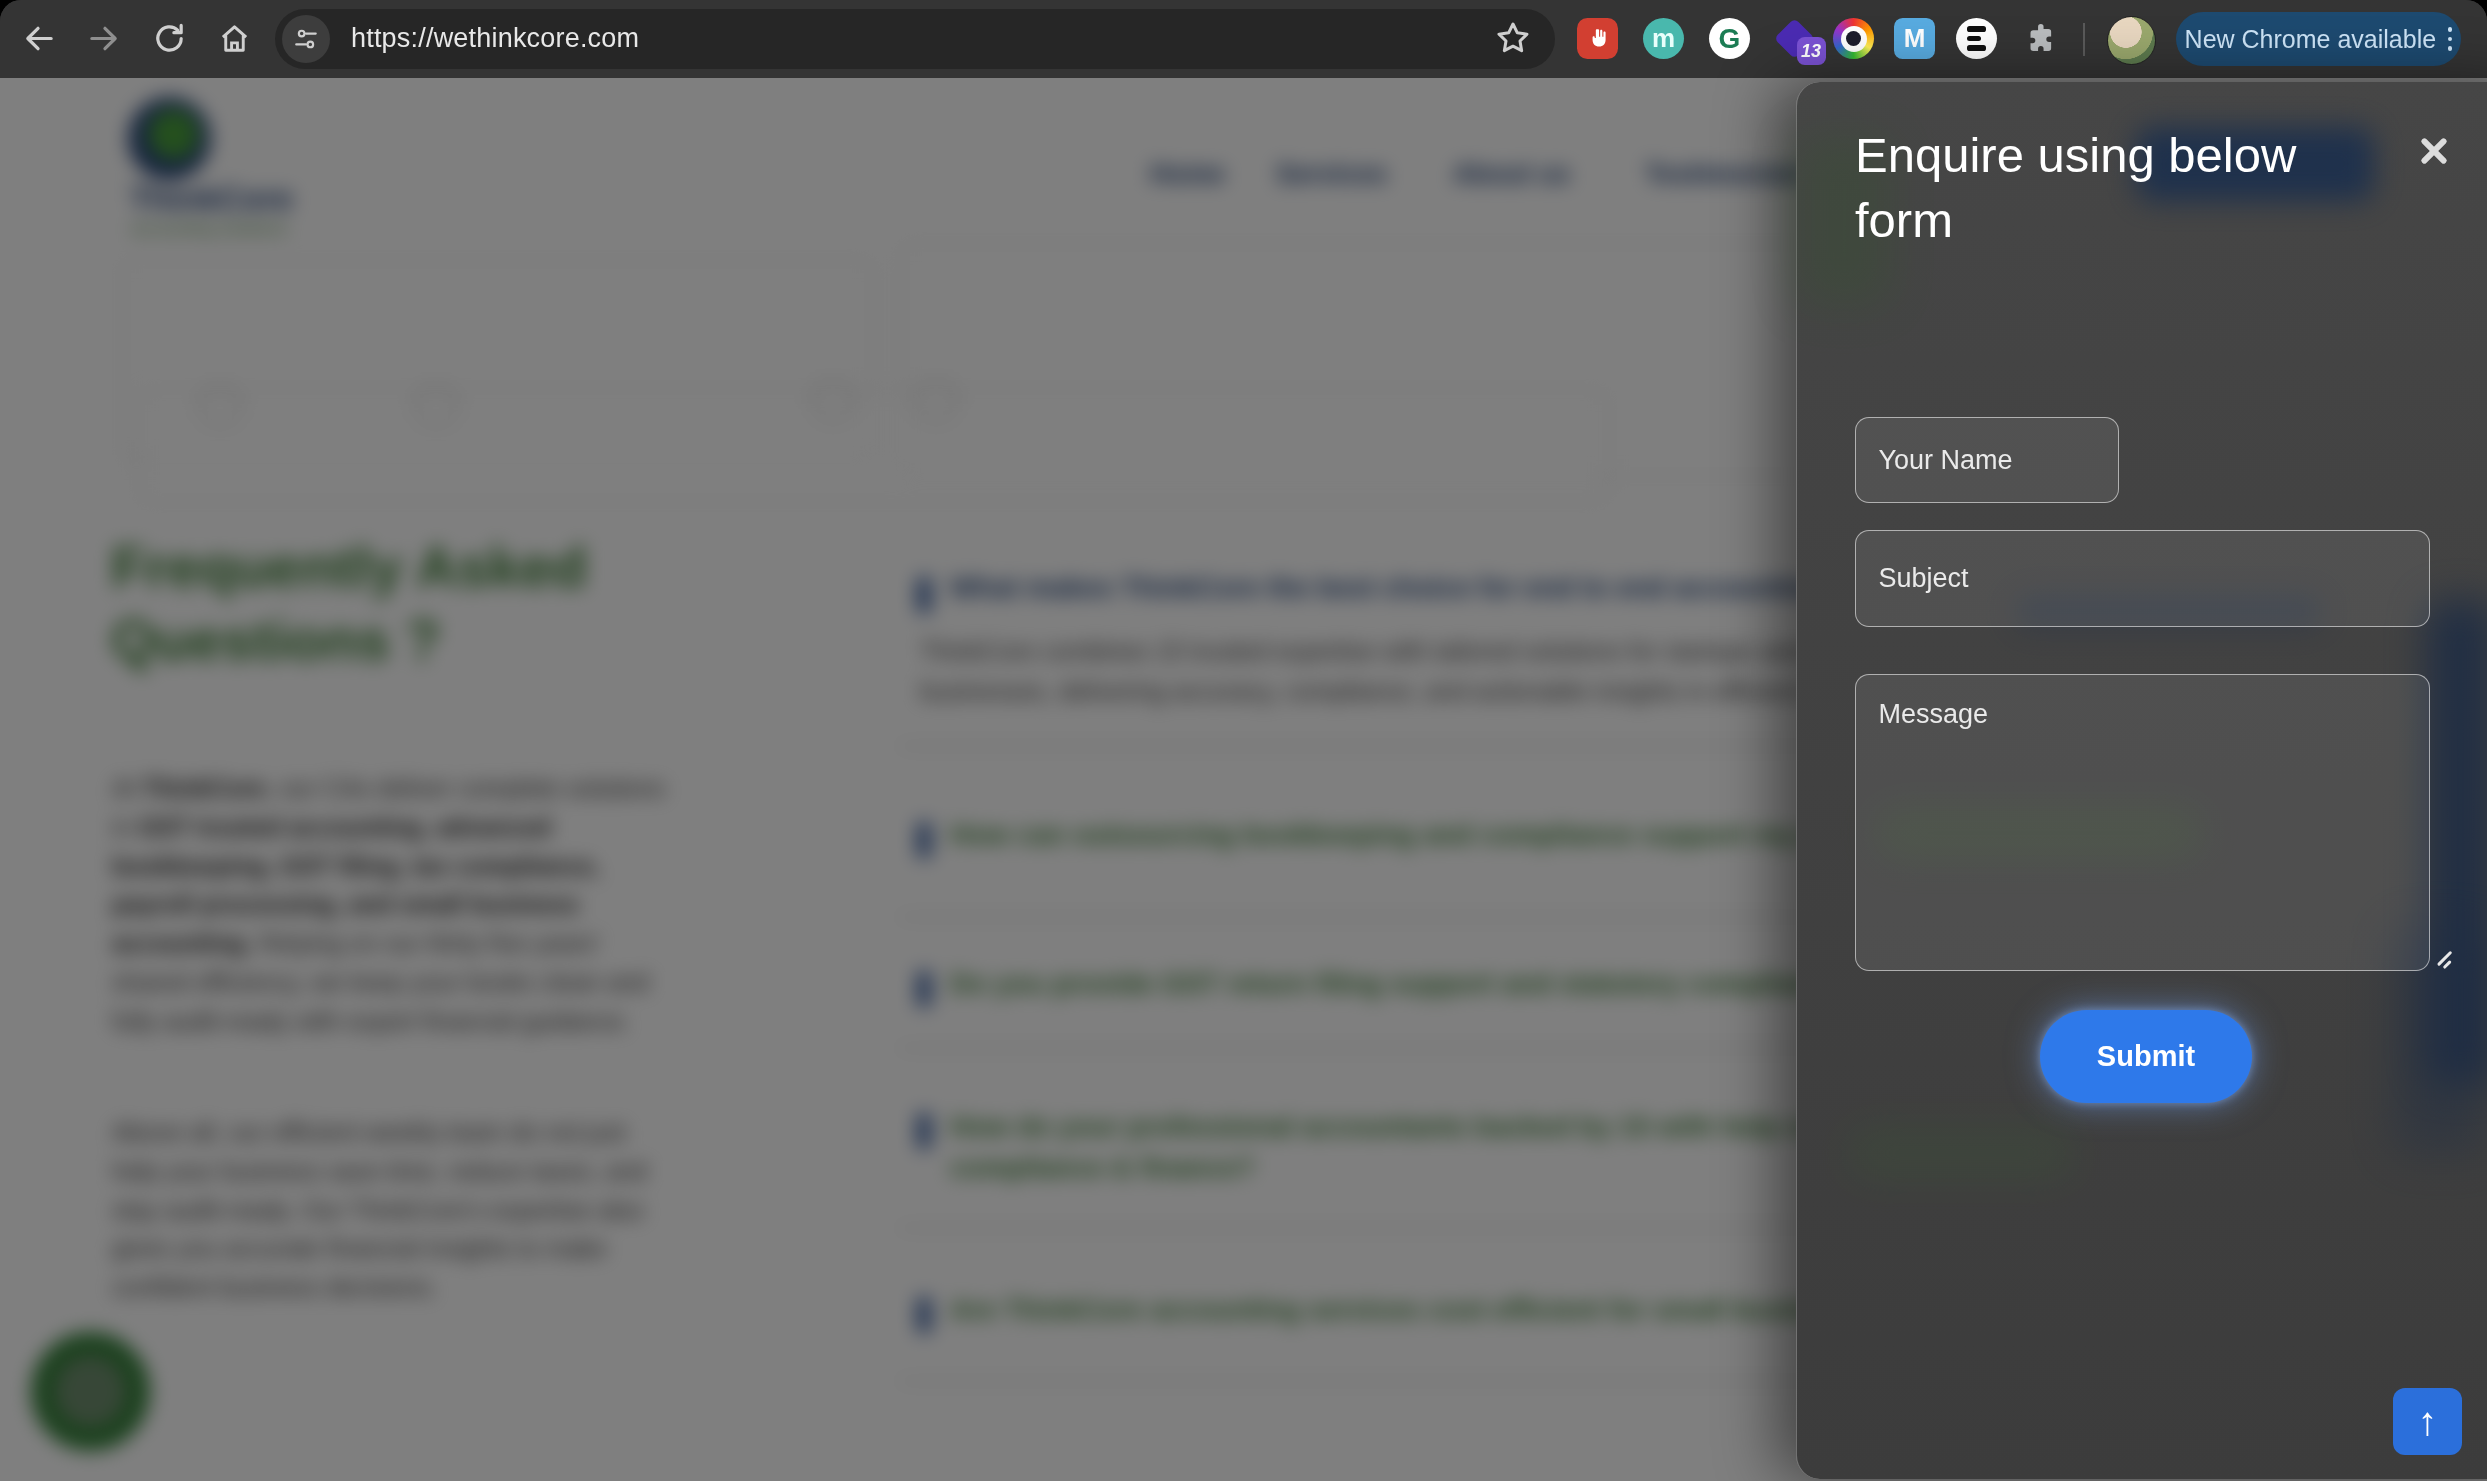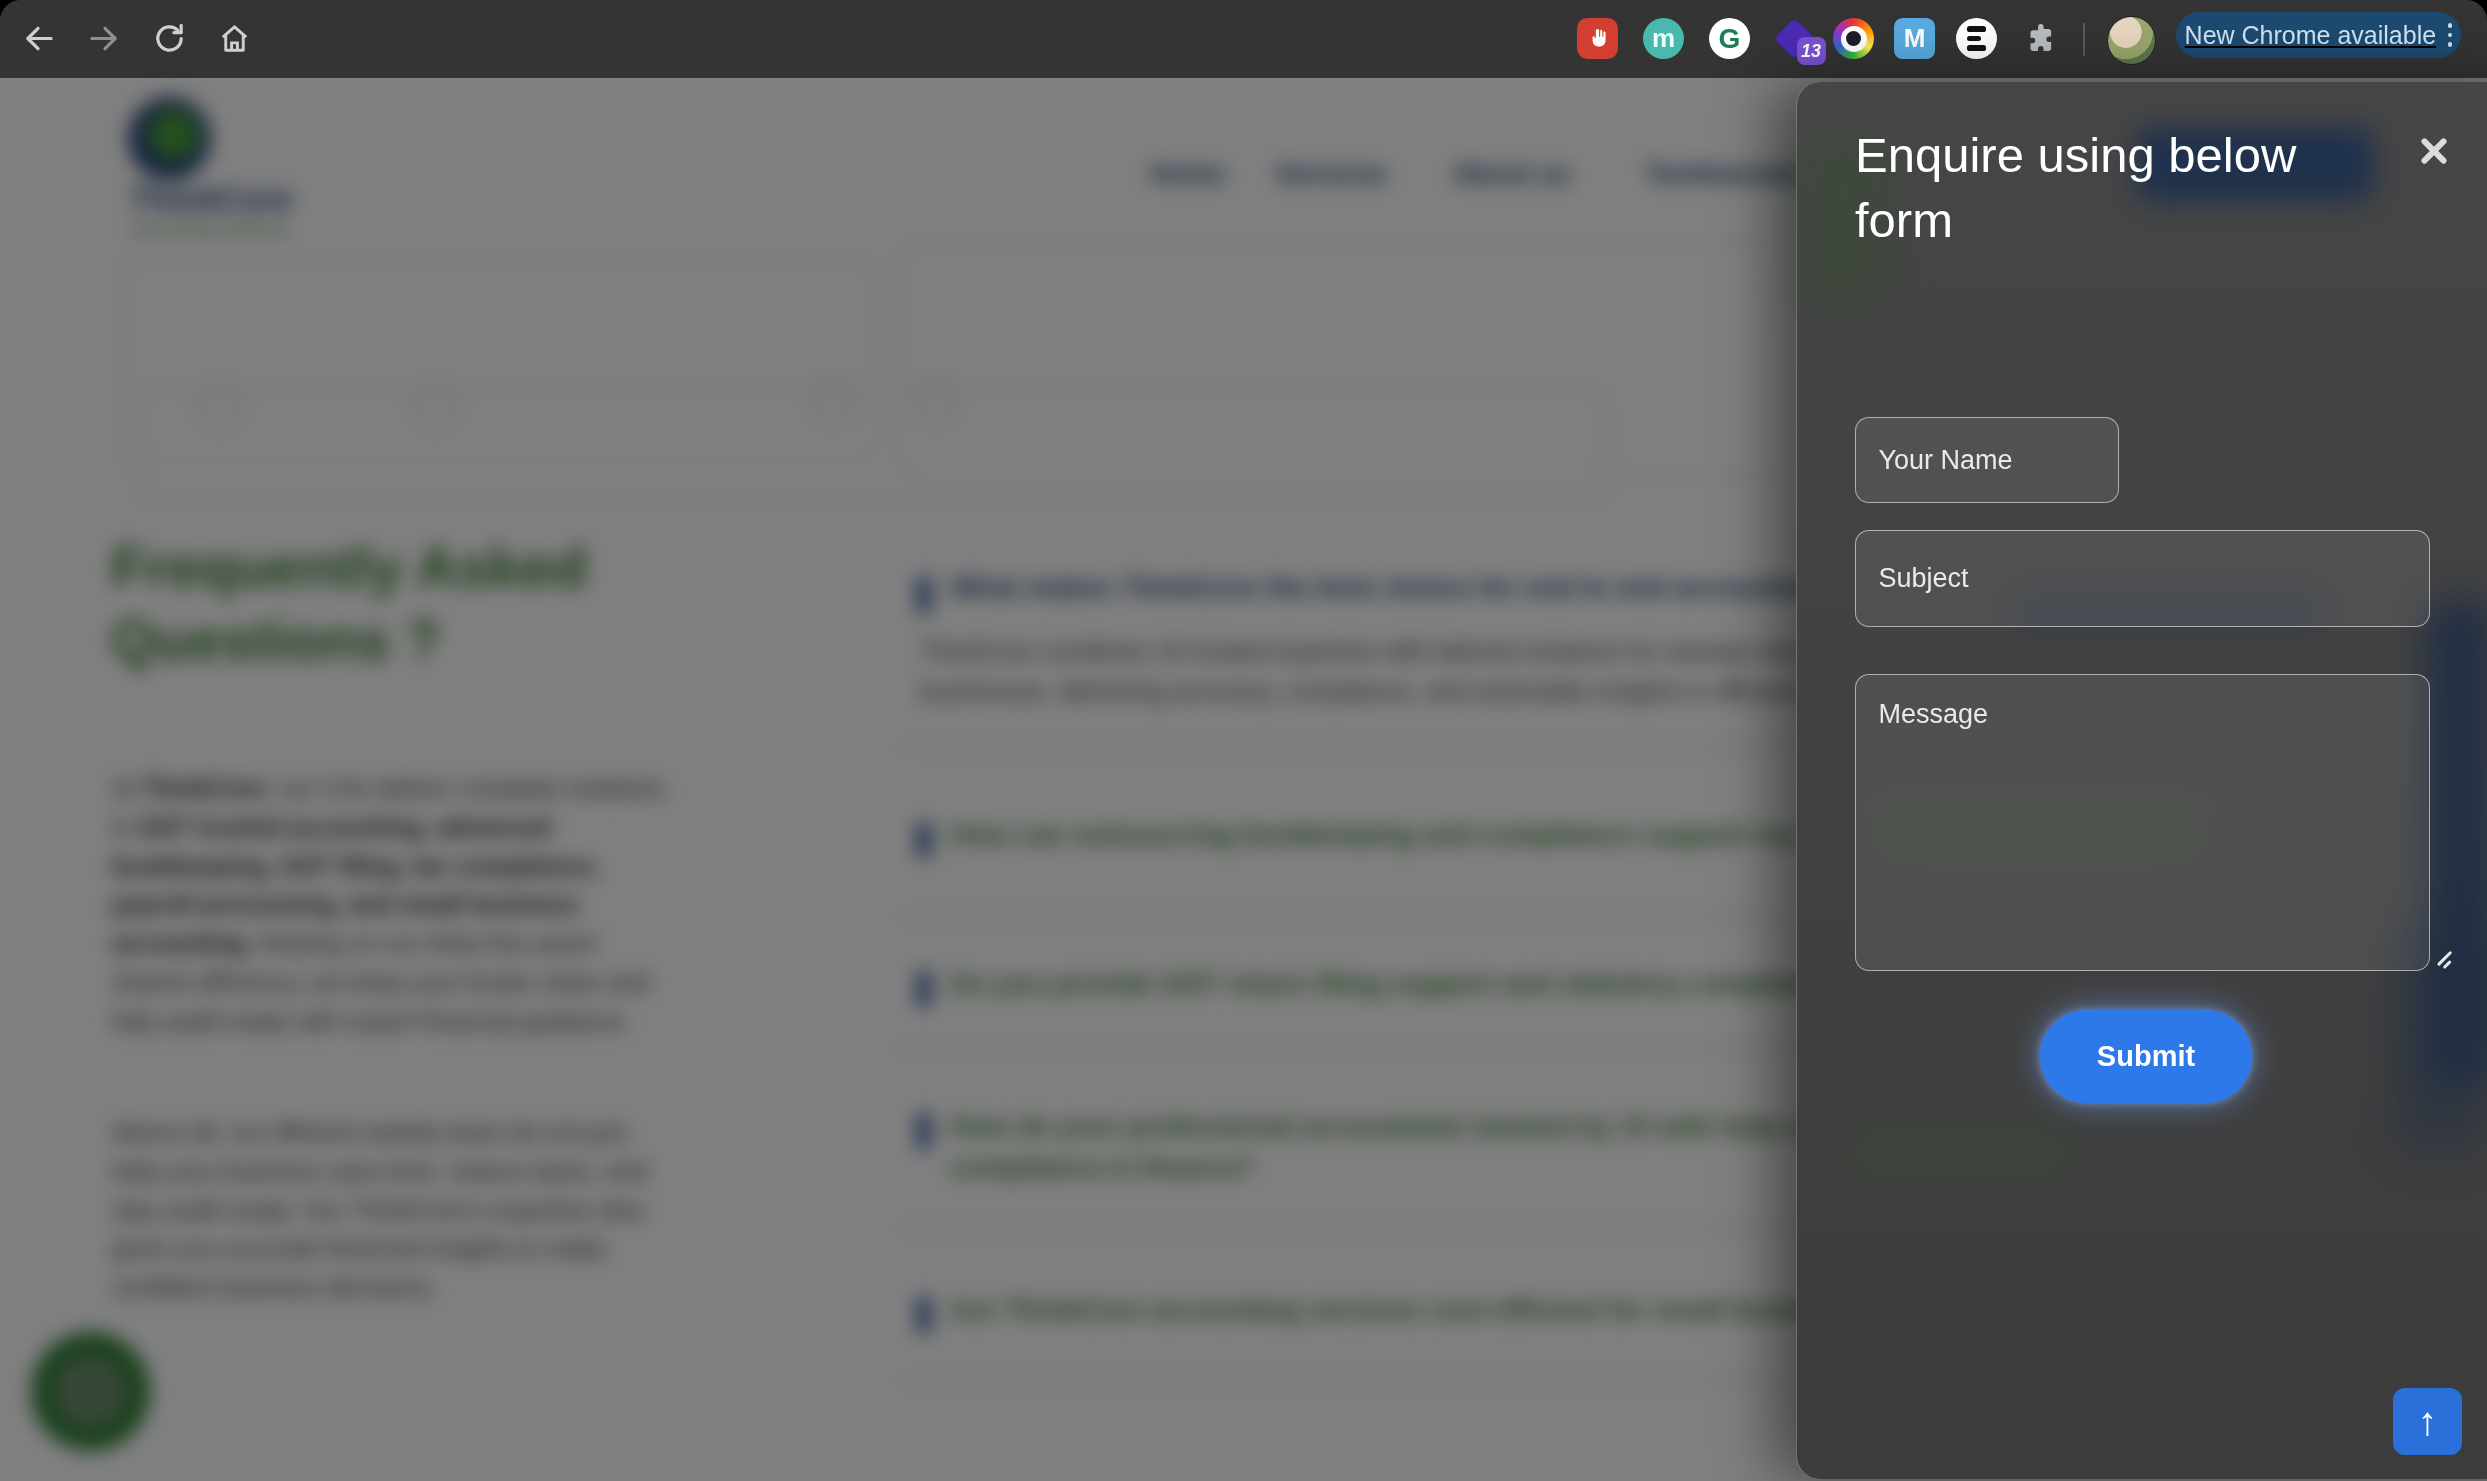"https://wethinkcore.com" div.url-pill { html: none -> <div> <div> <svg> <circle></circle> <path></path> <circle></circle> <path></path> </svg> </div> <span>https://wethinkcore.com</span> <div> <svg> <path></path> </svg> </div> </div> }
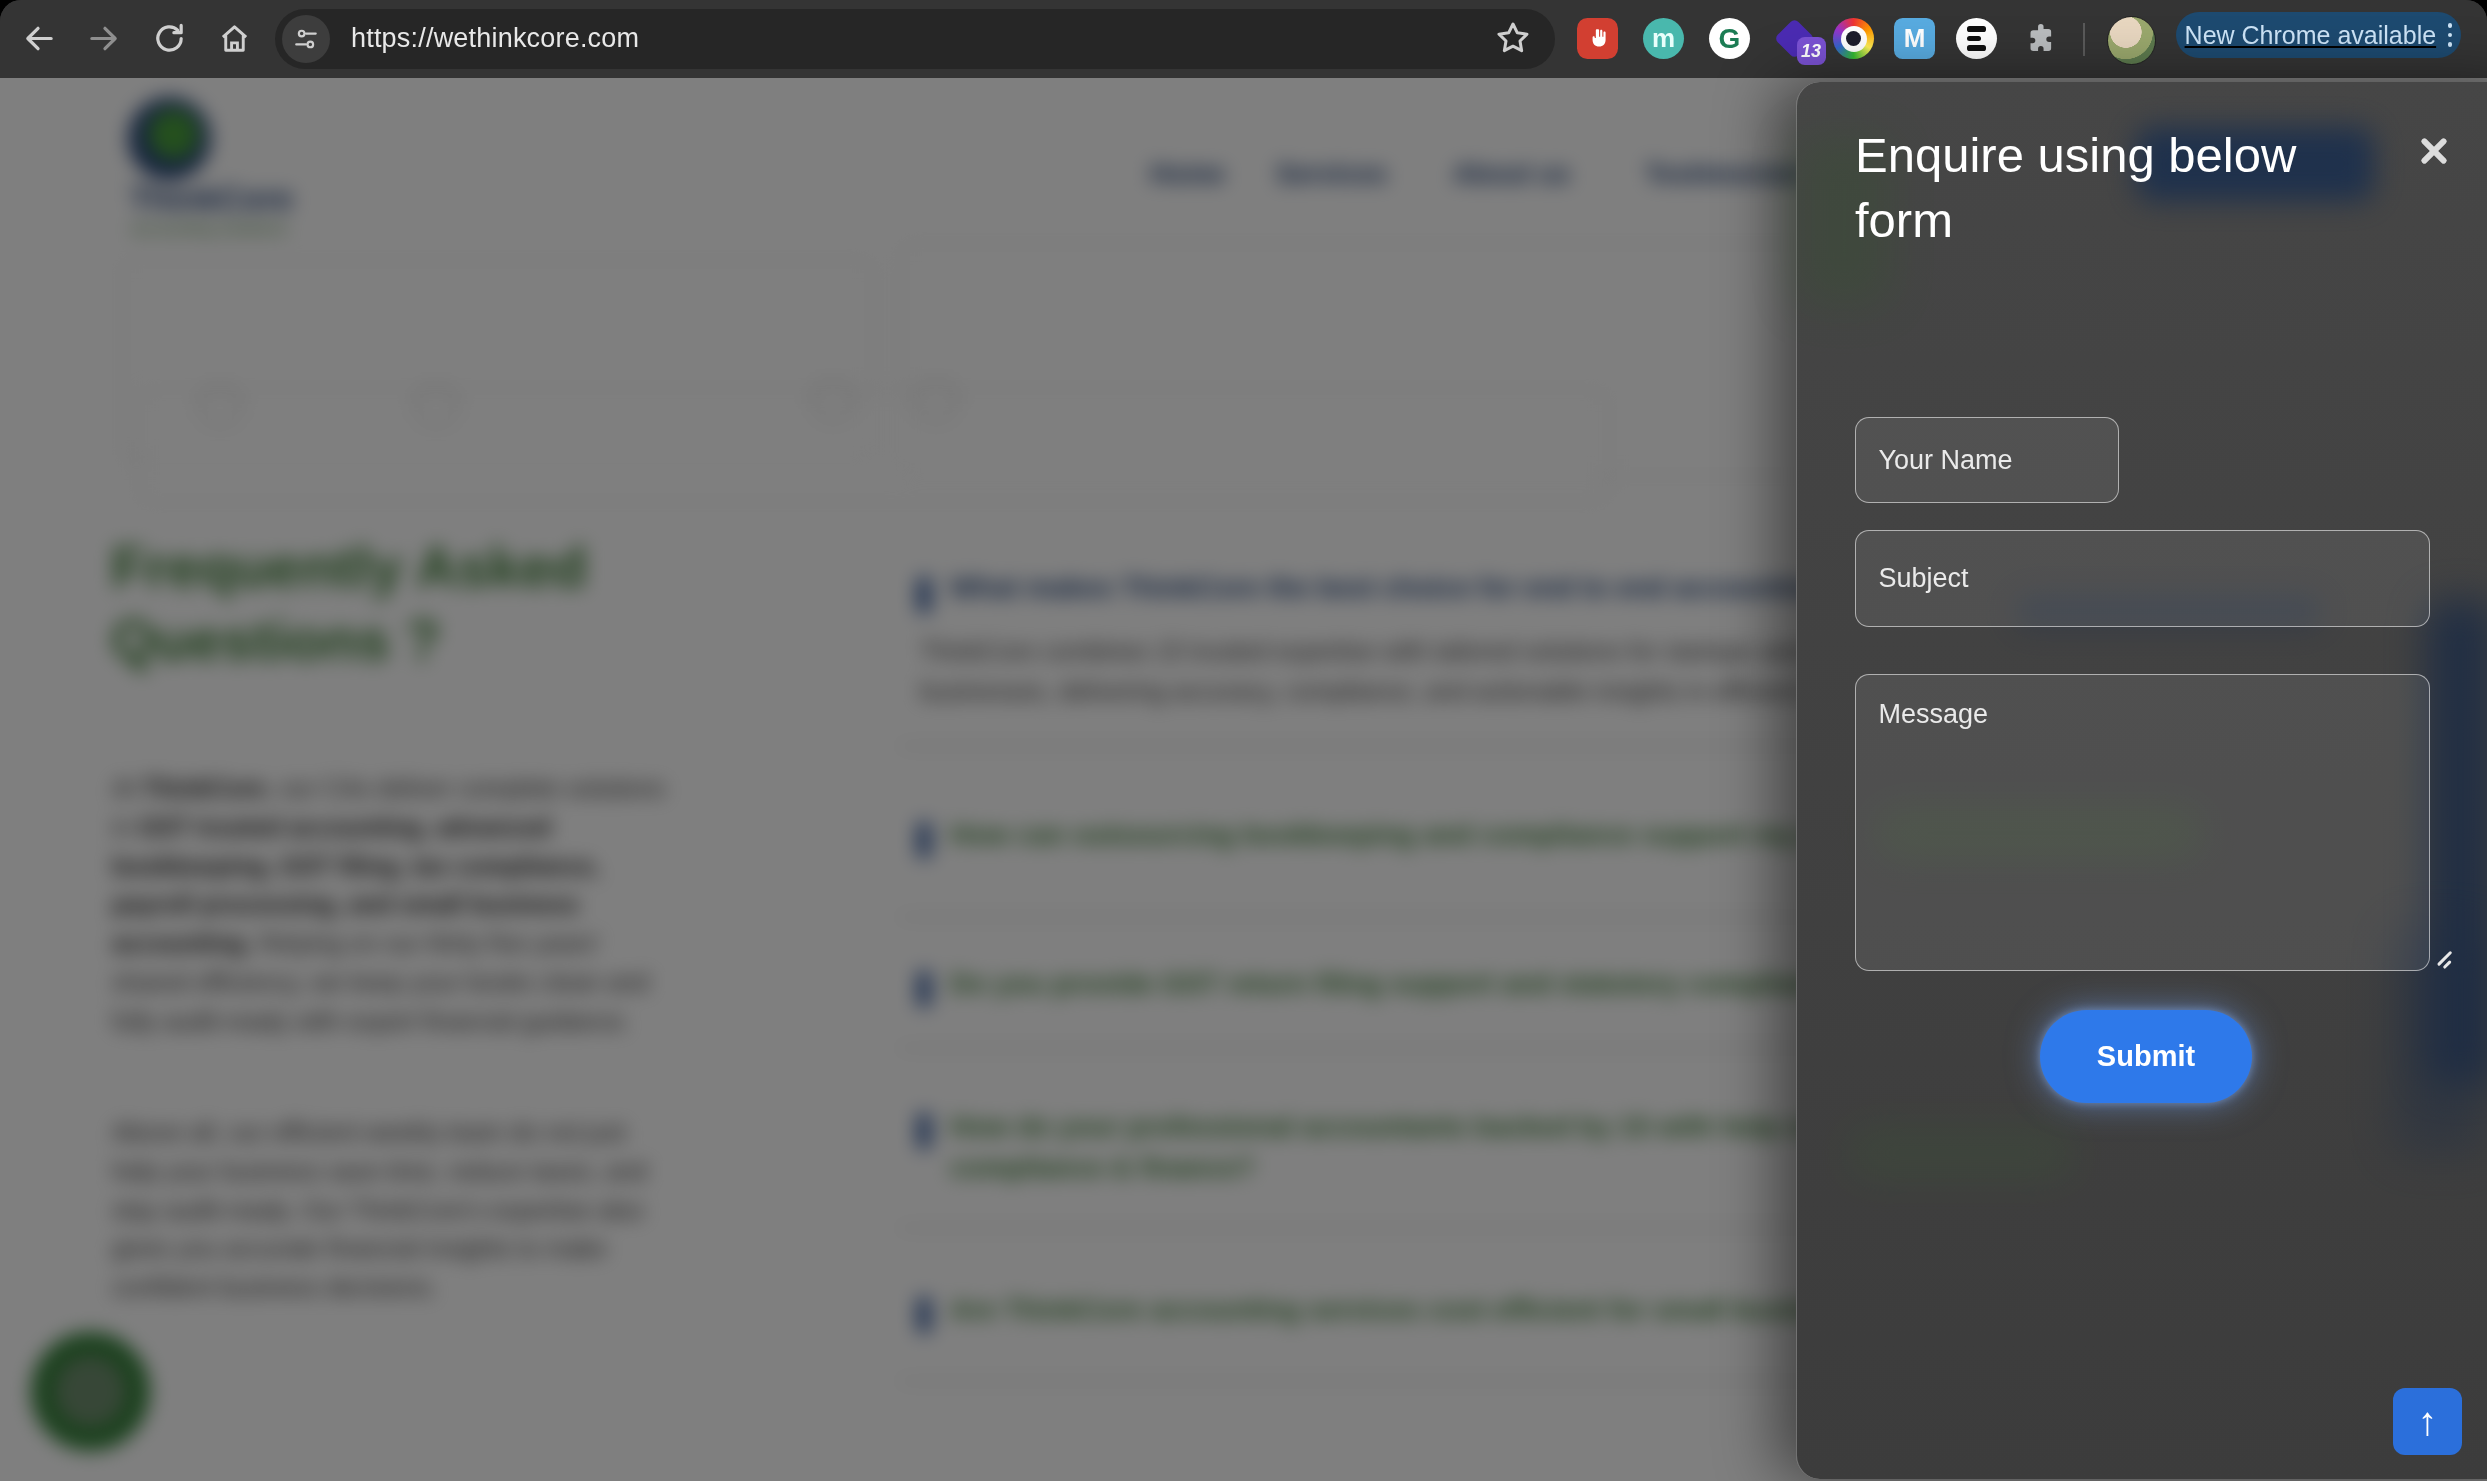"New Chrome available" .chrome-pill { height: 46px -> 54px; text-decoration: underline -> none }
